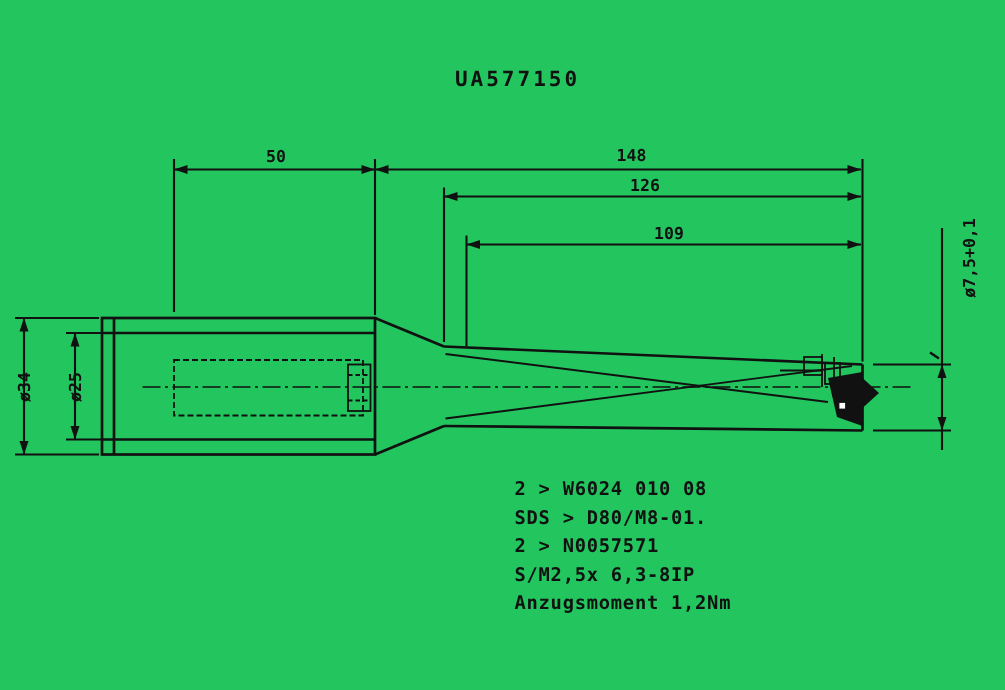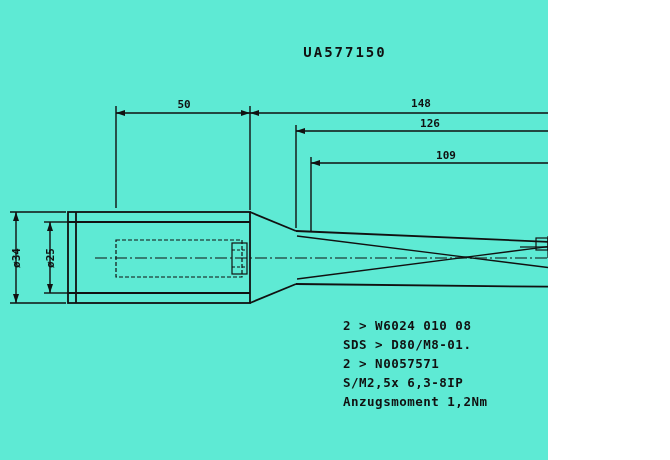"UA577150" .page { background: #5eead4 -> #22c55e; width: 548px -> 670px }
